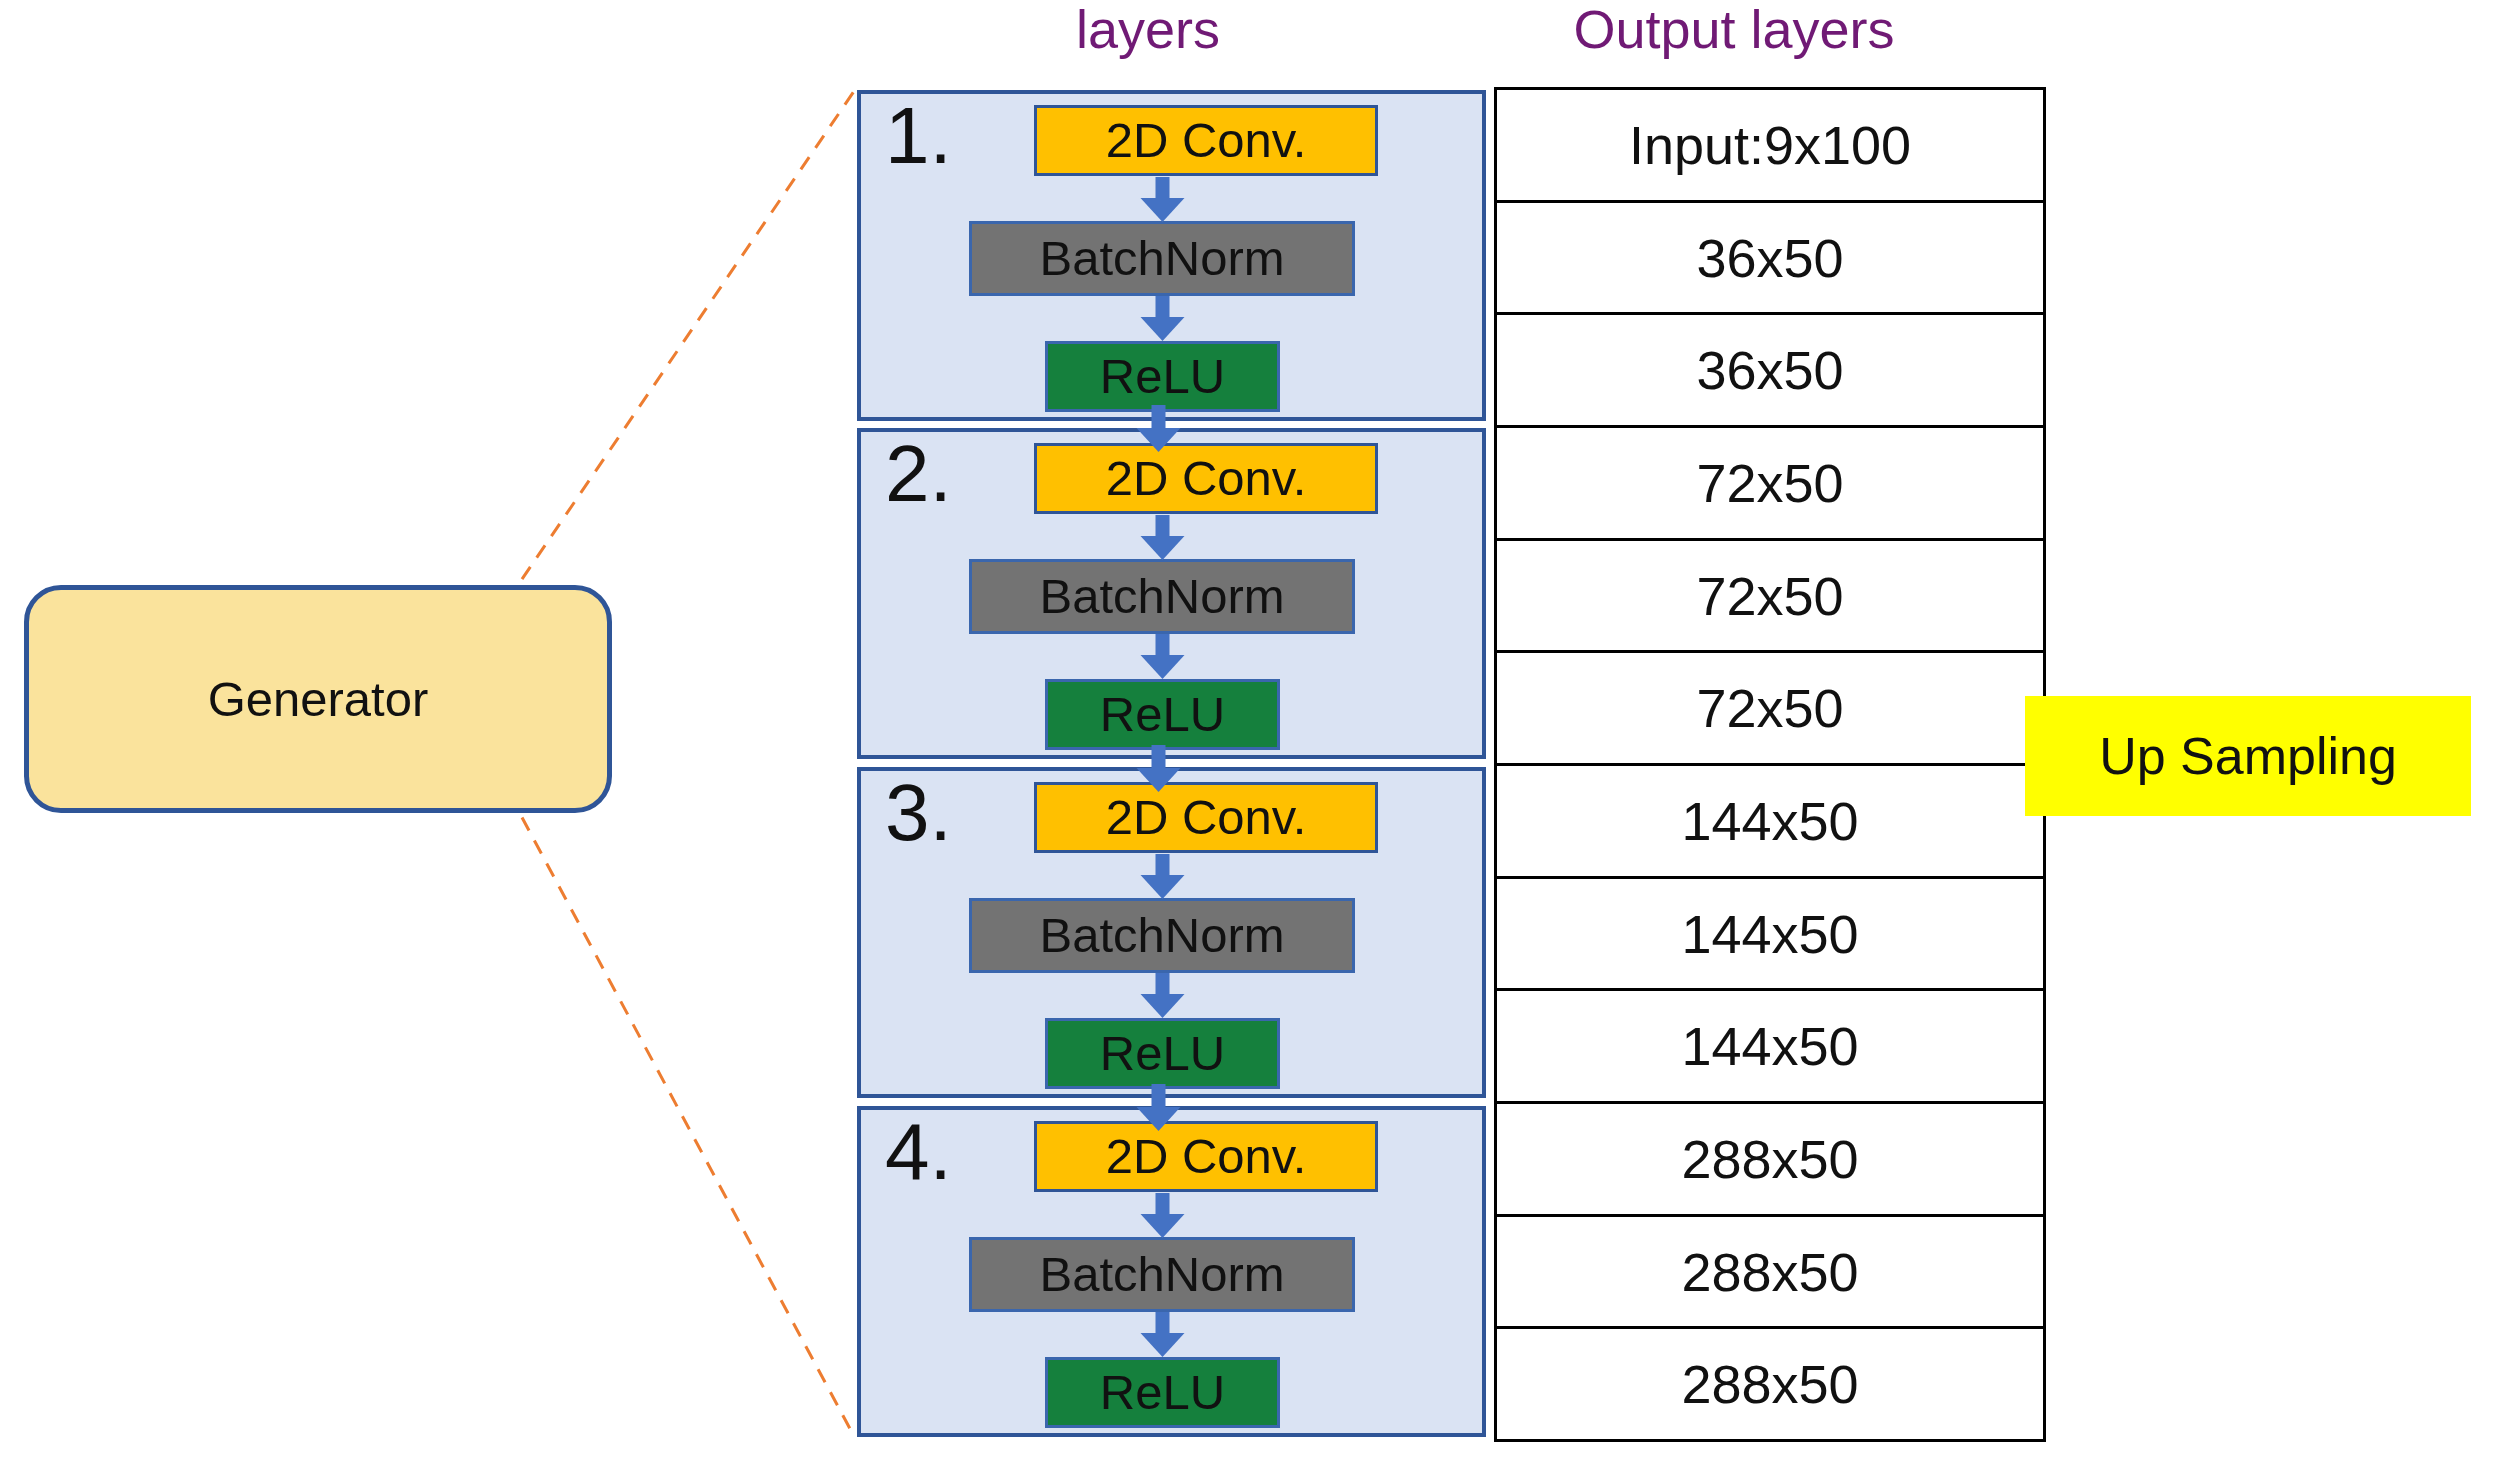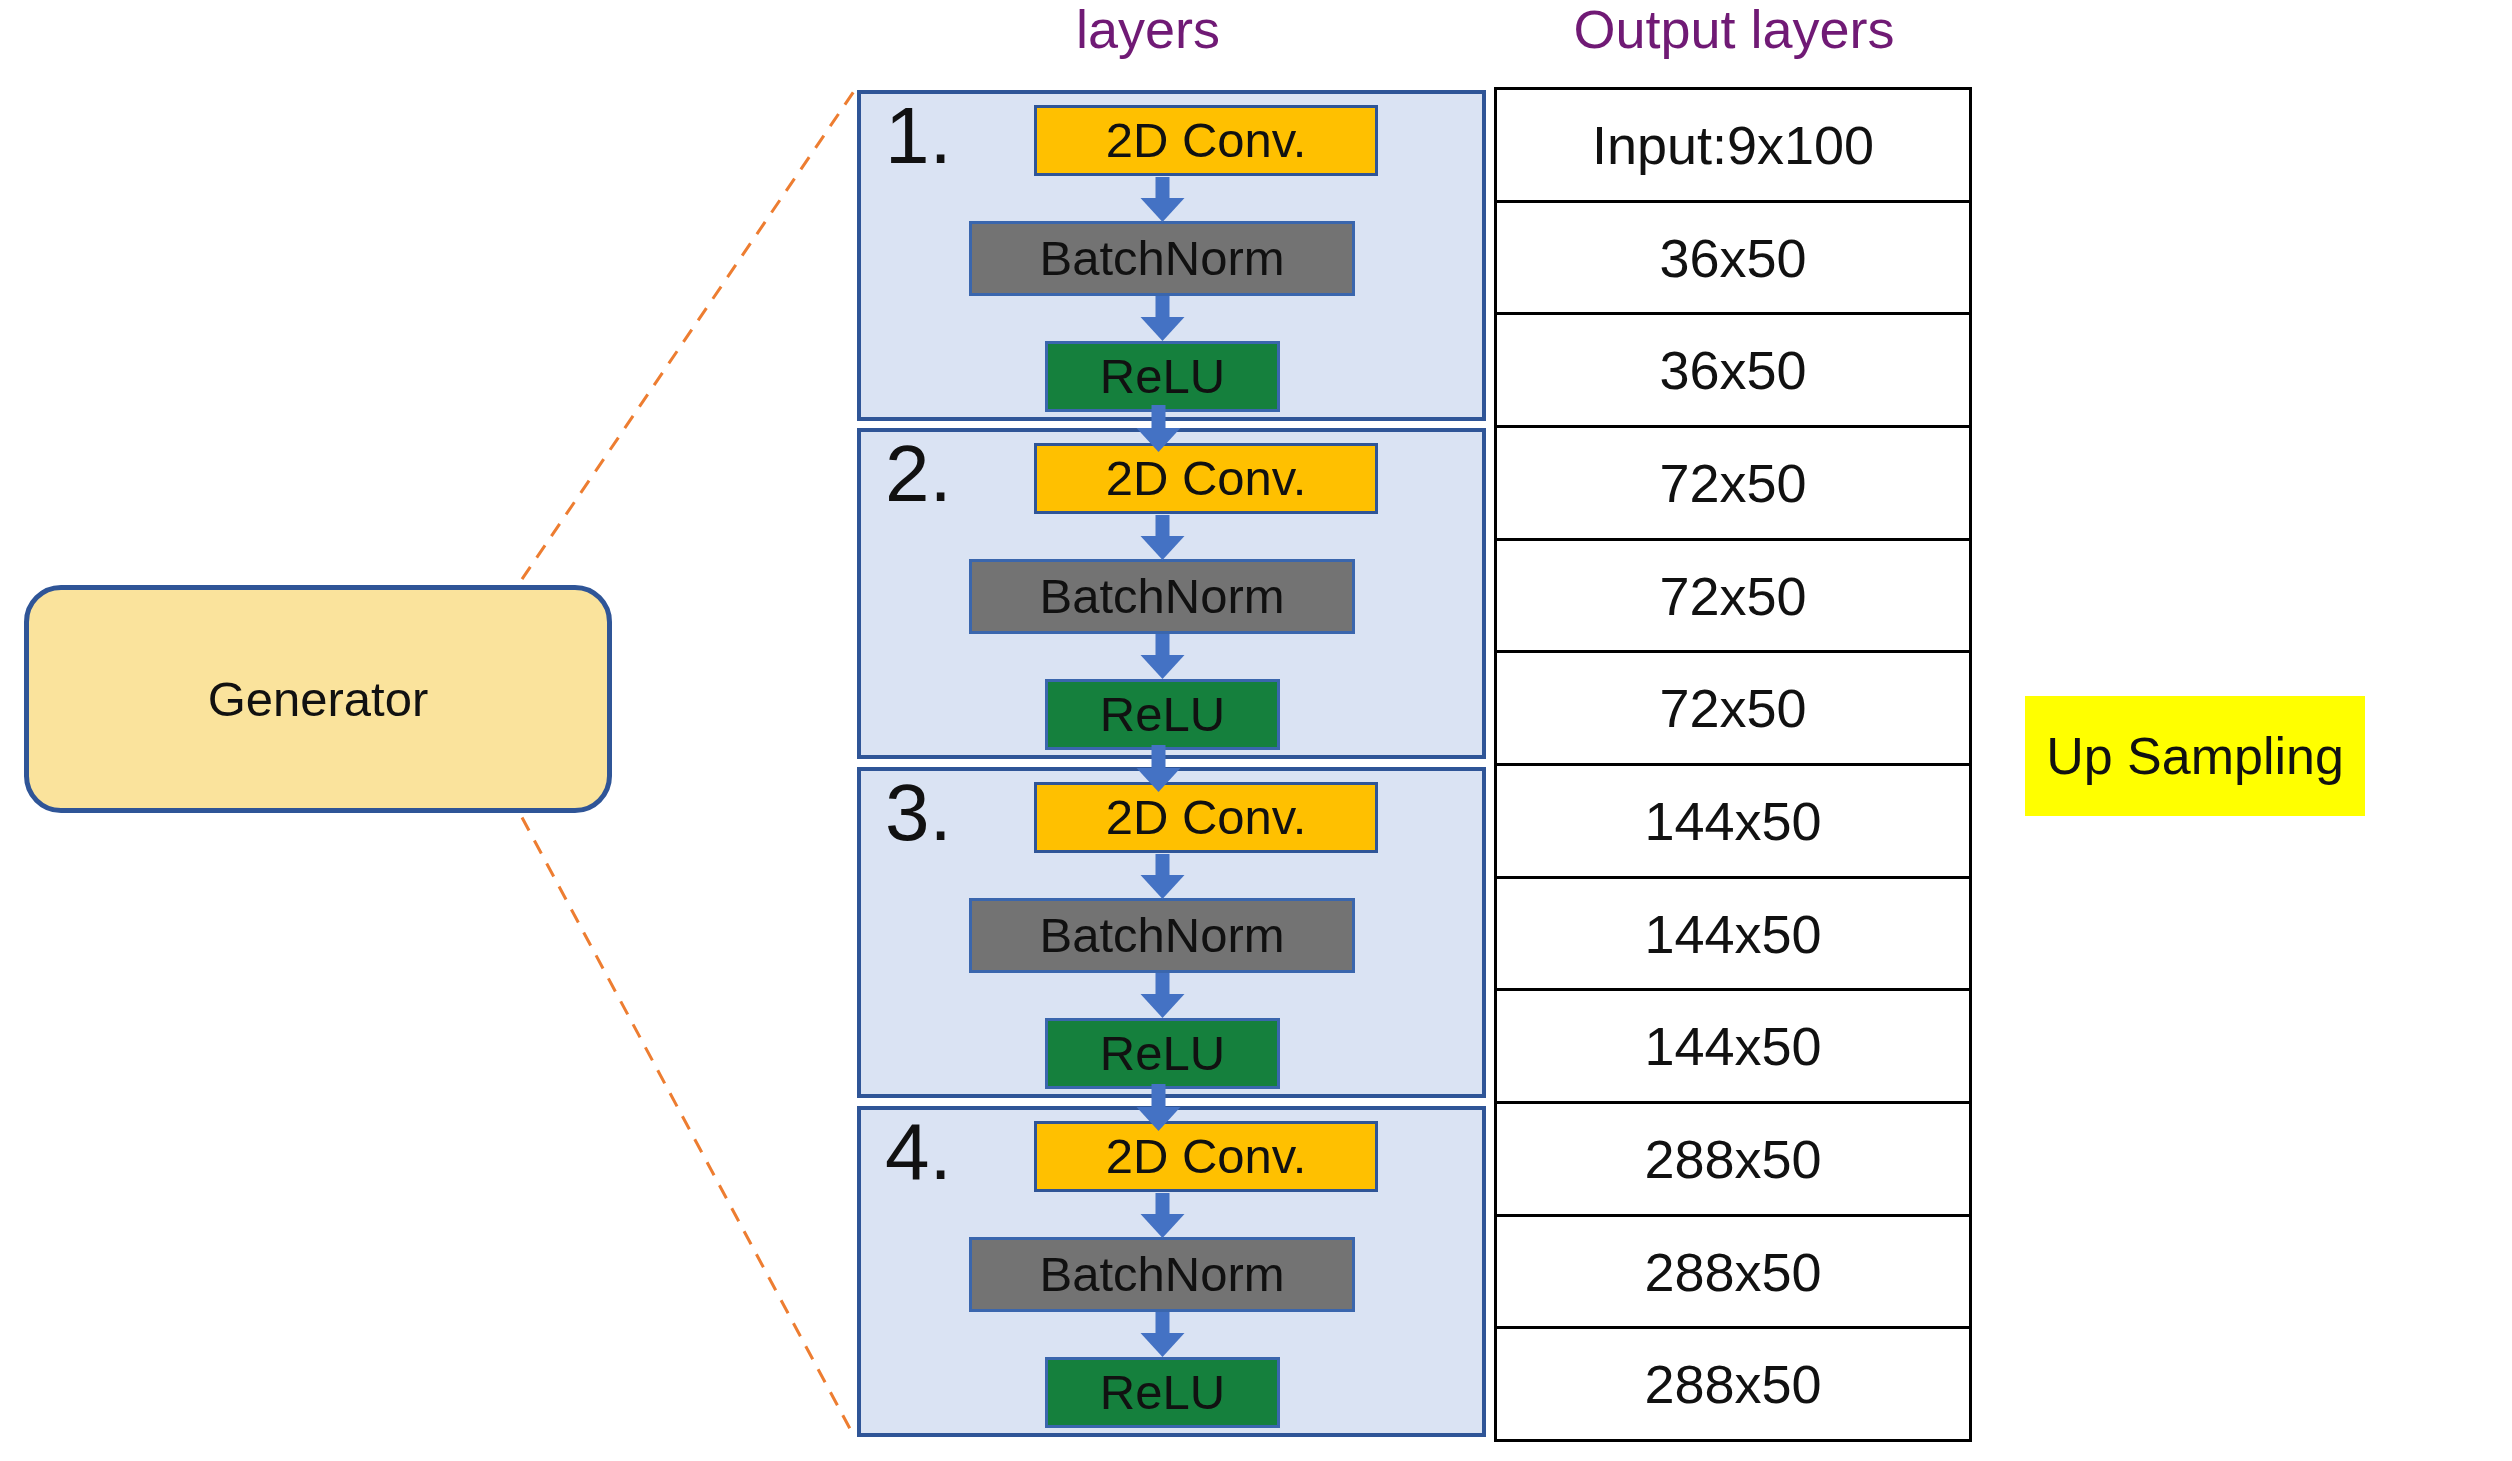"Input:9x100" .shape-table { width: 478px -> 552px }
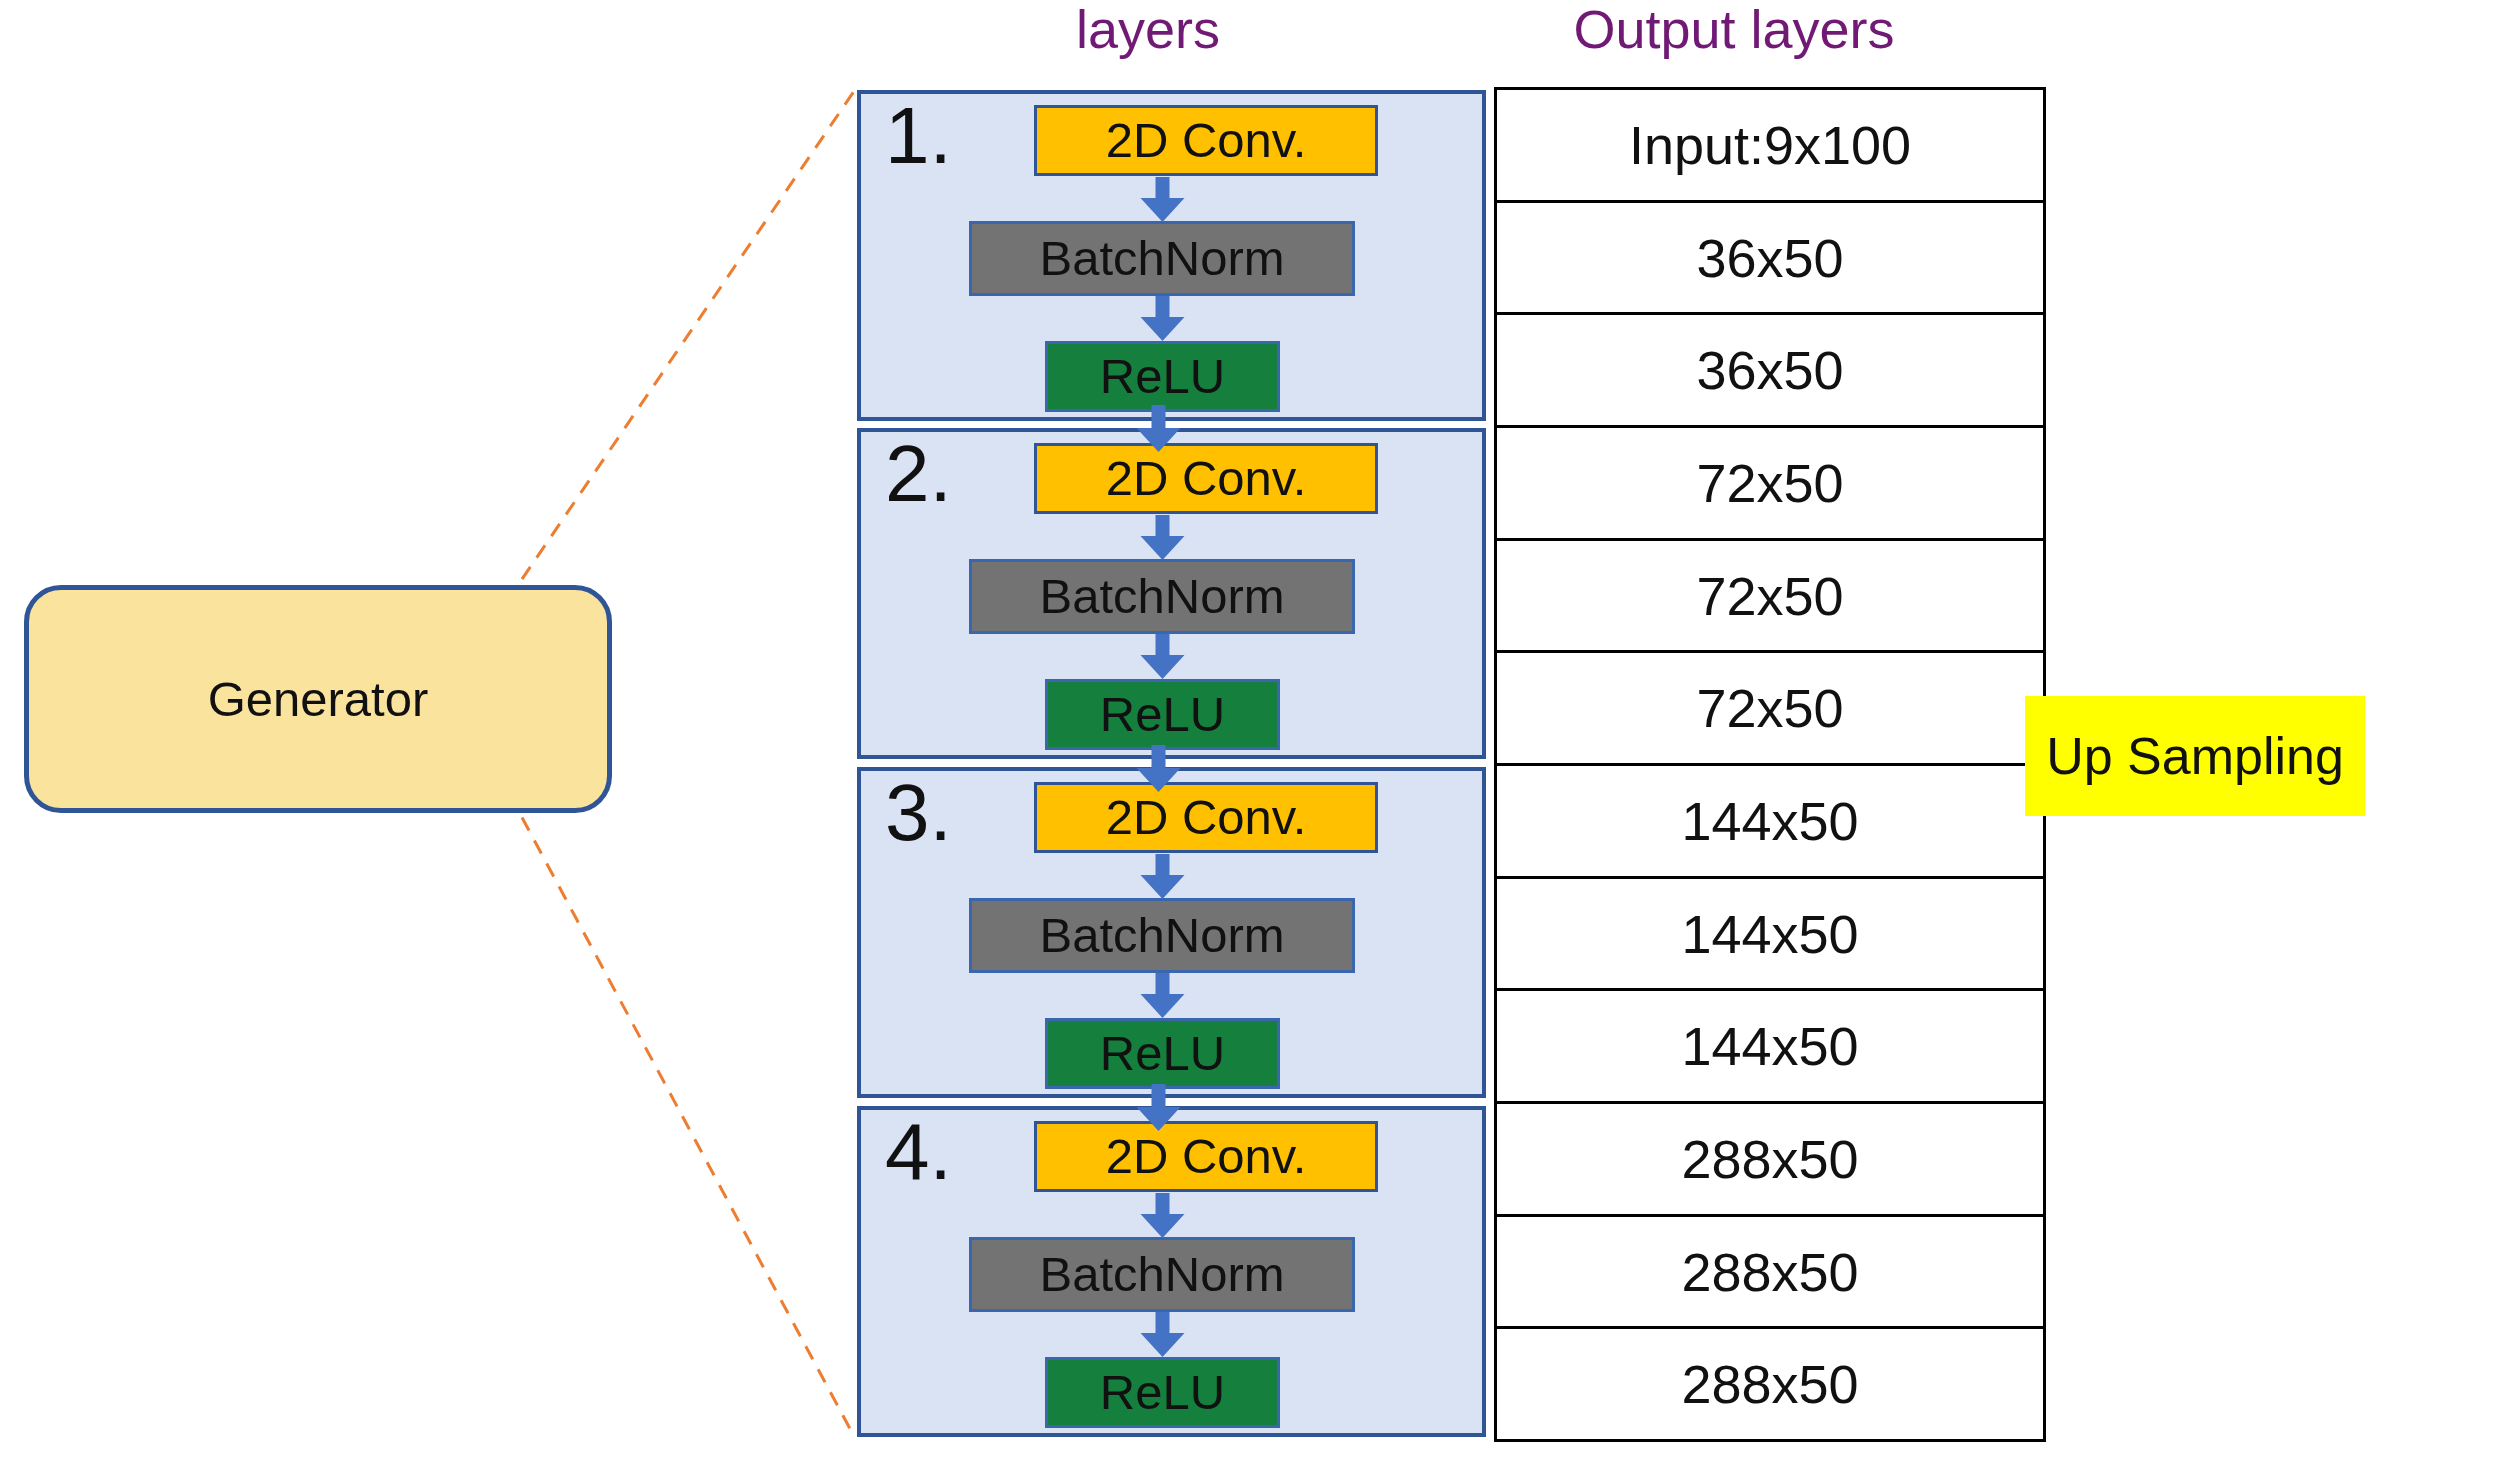"Up Sampling" .upsampling { width: 340px -> 446px }
